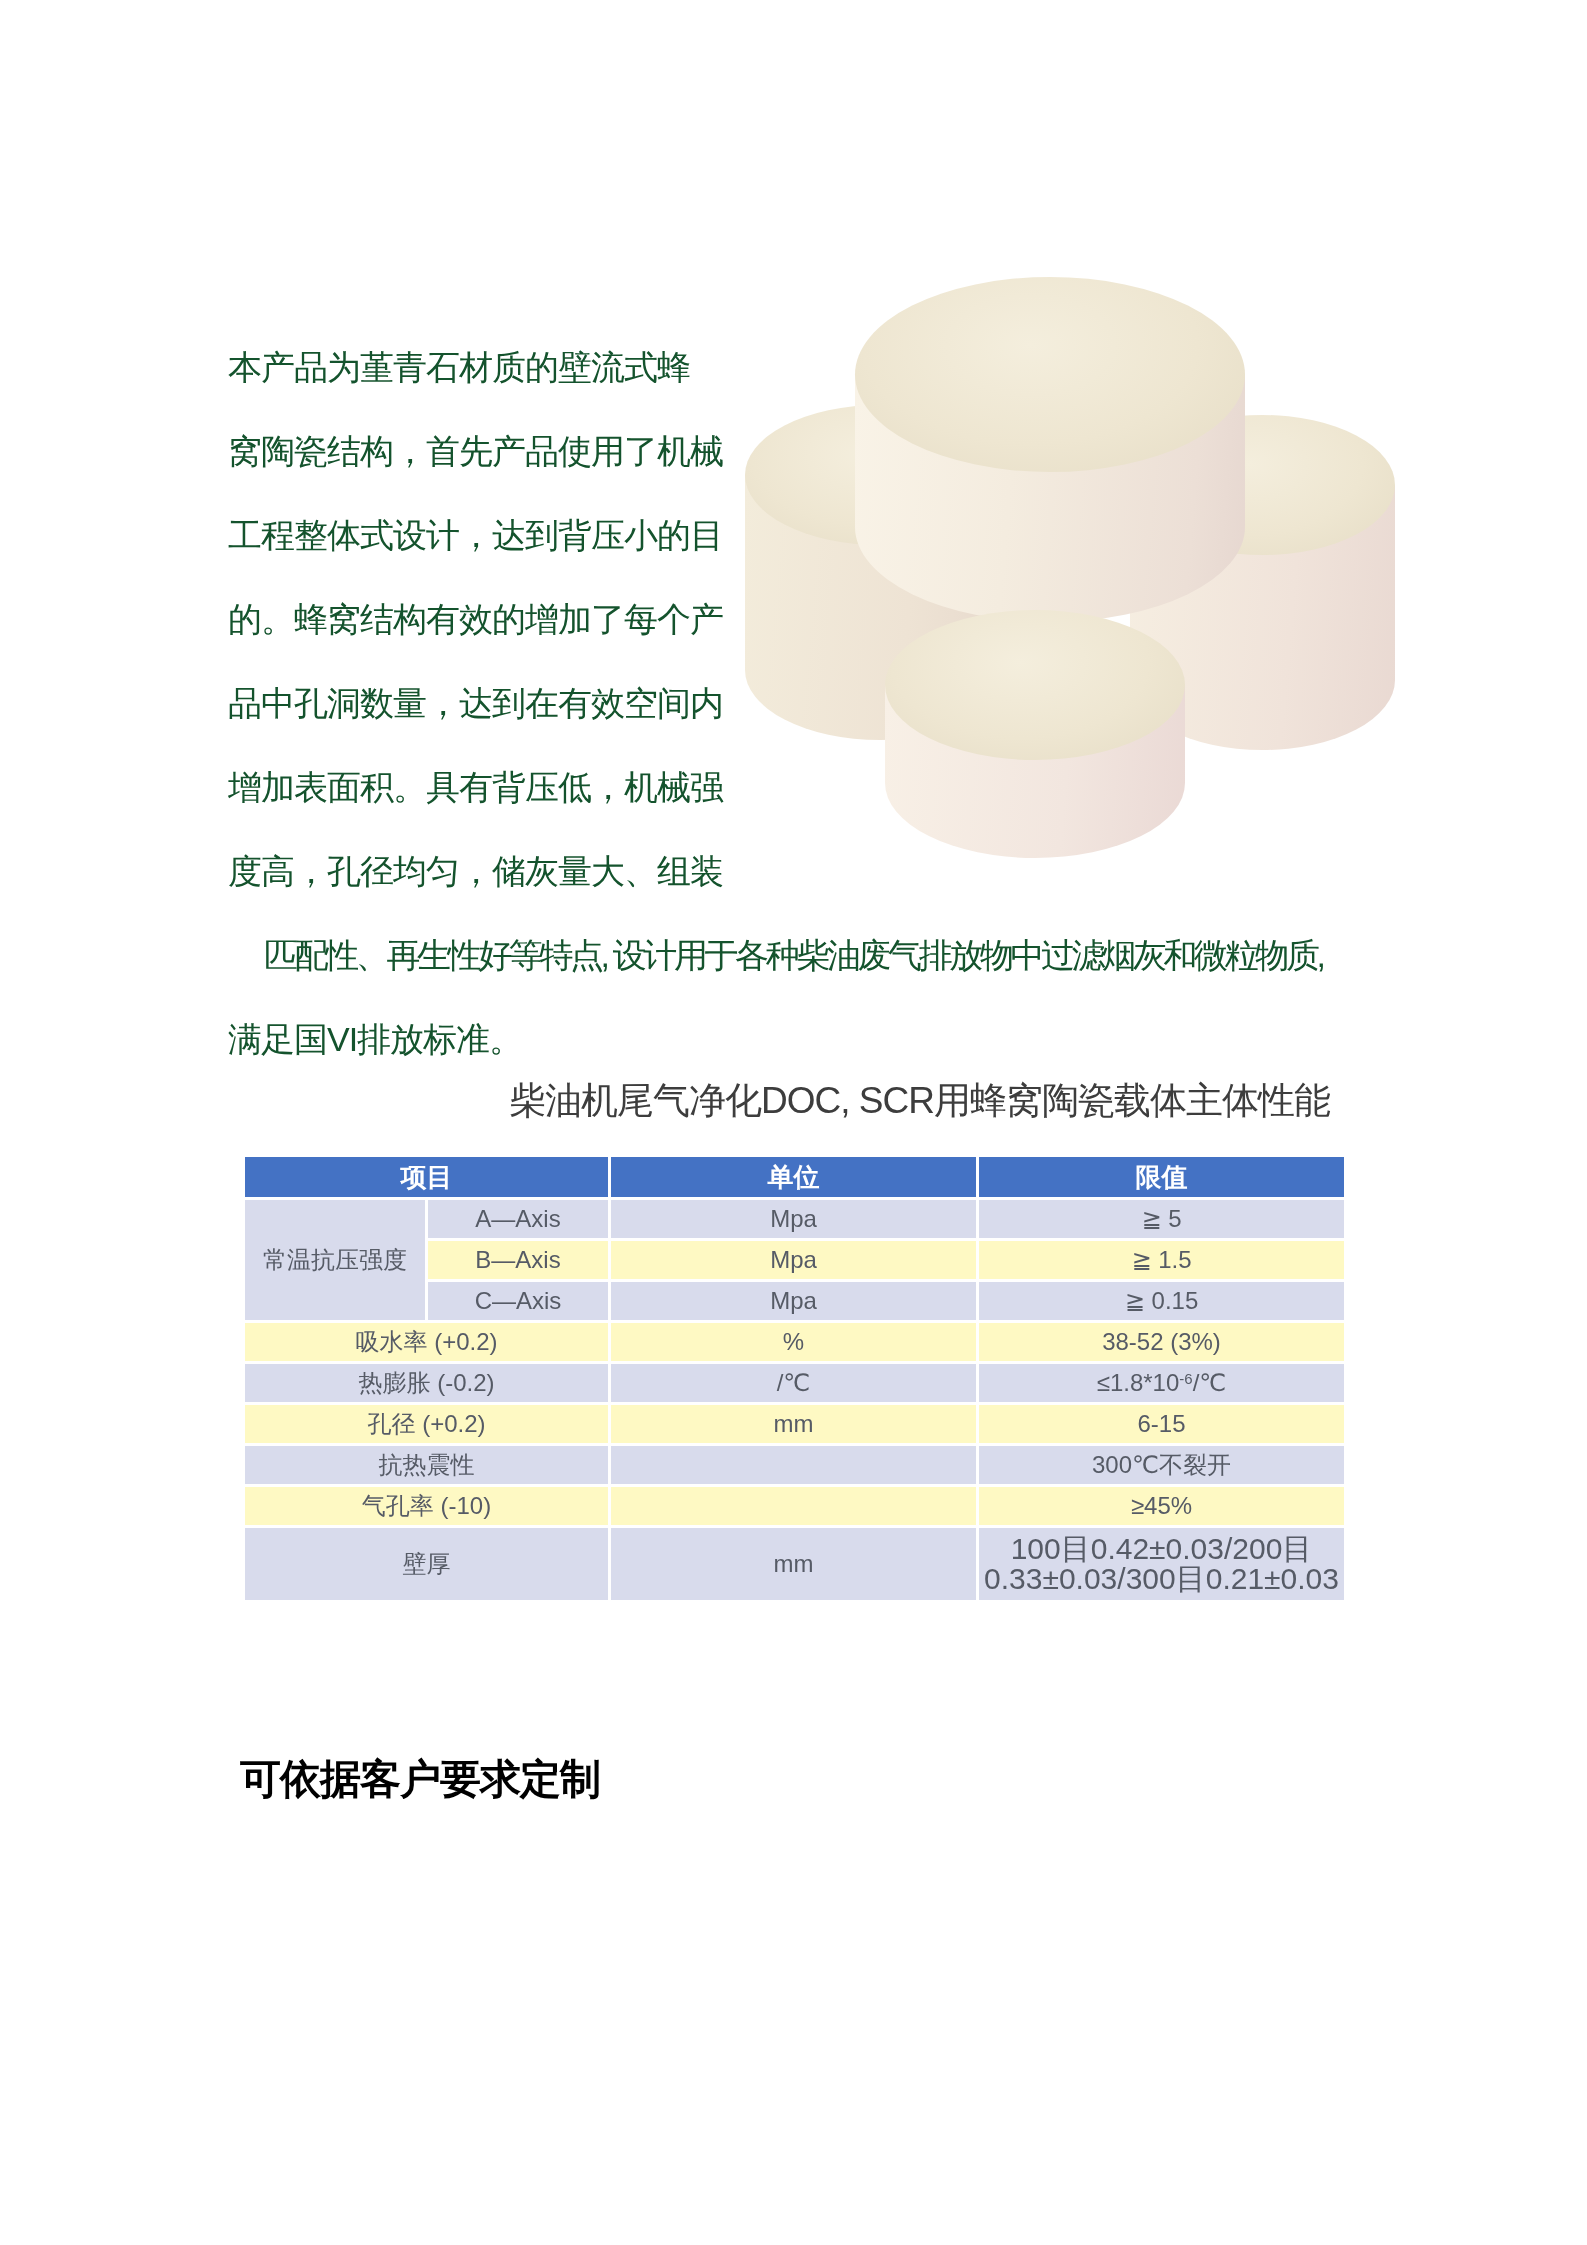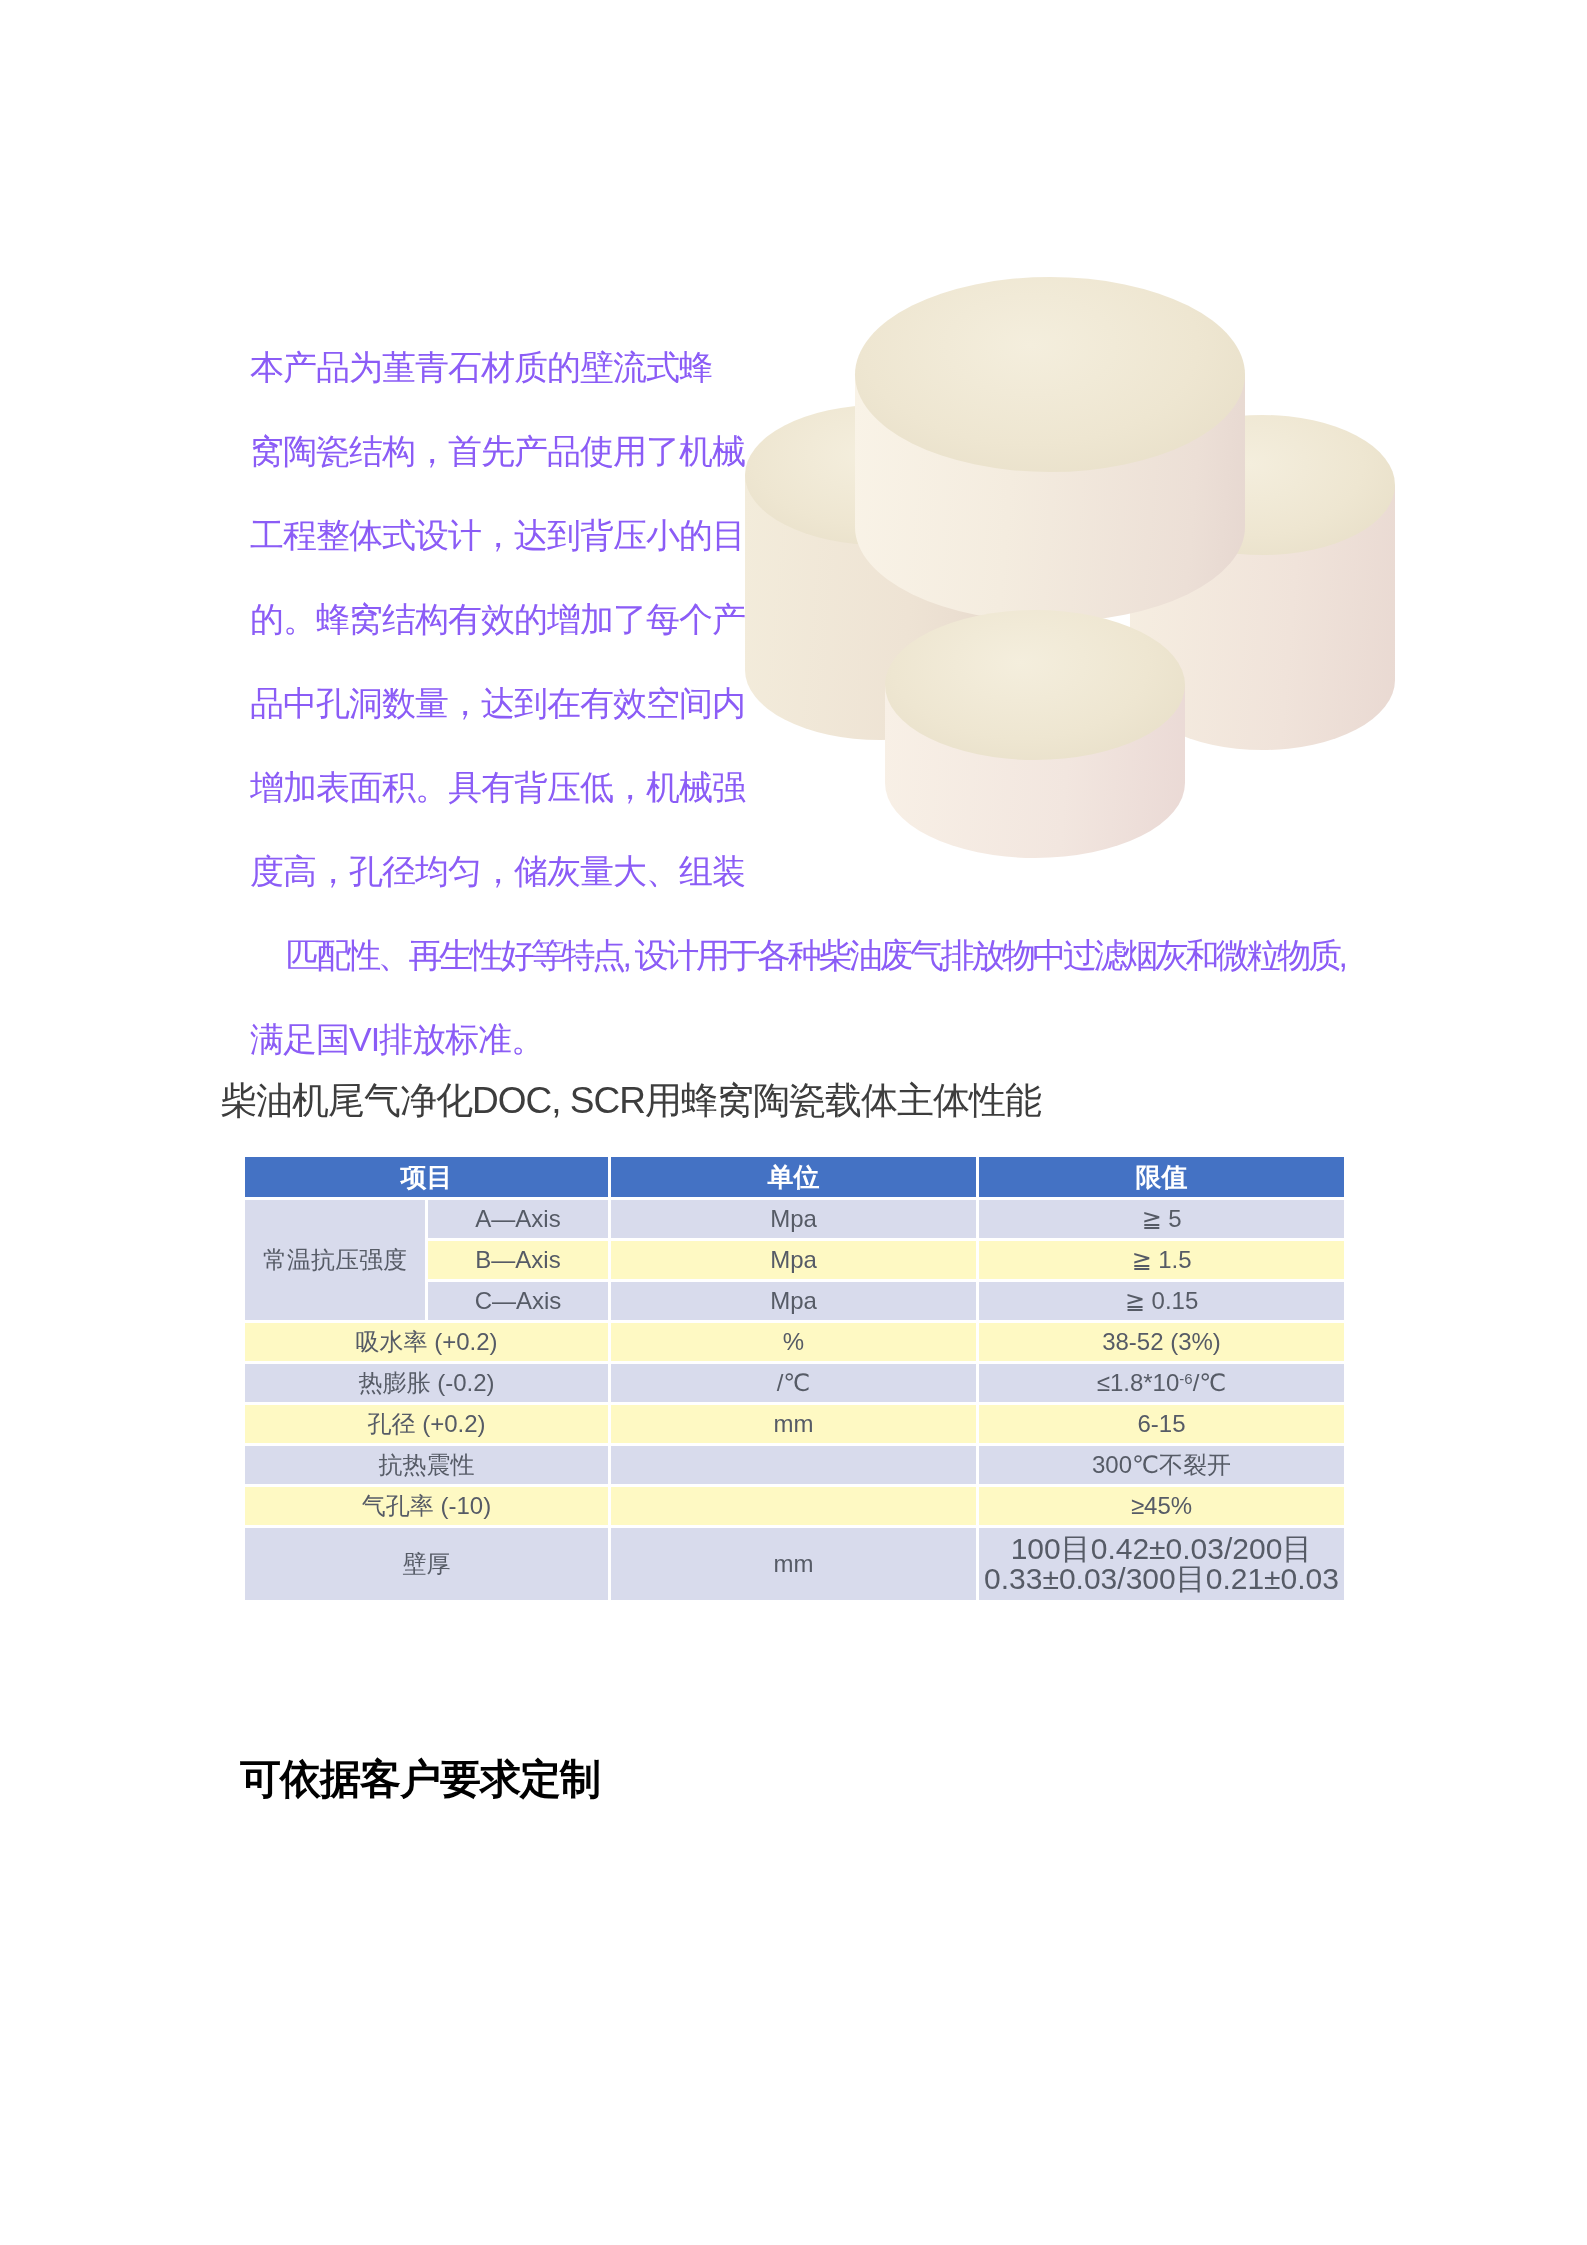"本产品为堇青石材质的壁流式蜂" .intro { color: #8b5cf6 -> #14532d; left: 250px -> 228px }
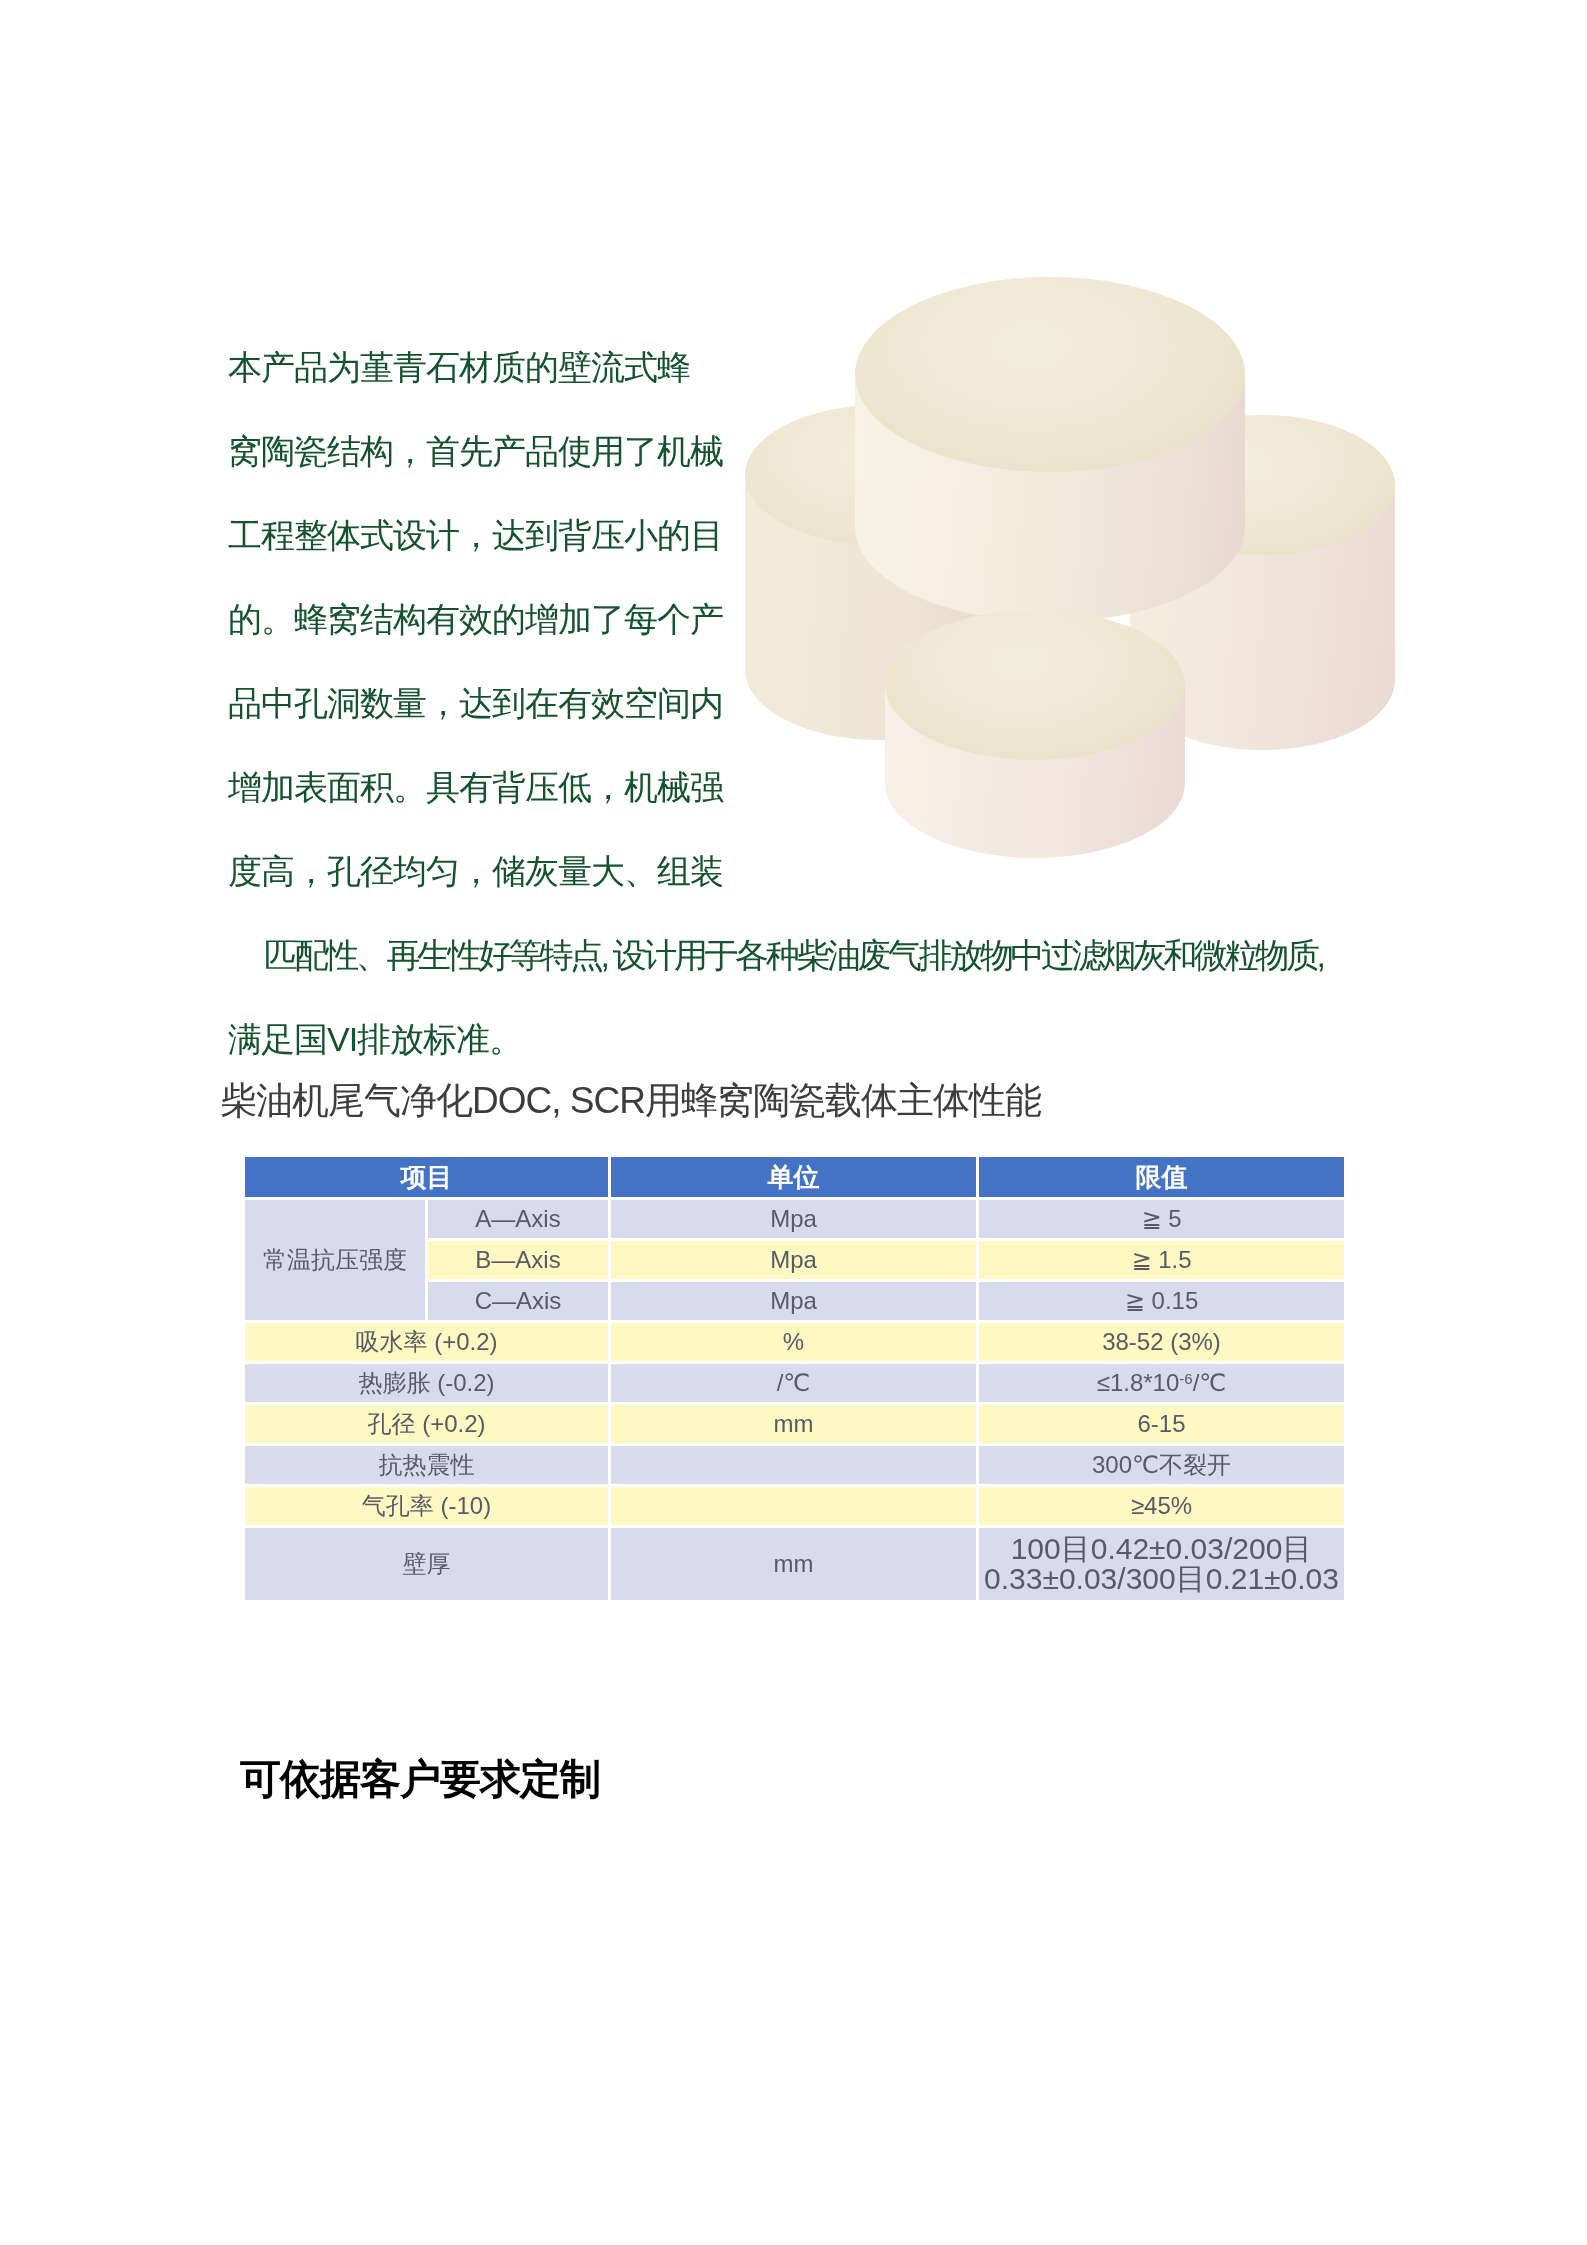"柴油机尾气净化DOC, SCR用蜂窝陶瓷载体主体性能" .table-title { text-align: left -> right }
